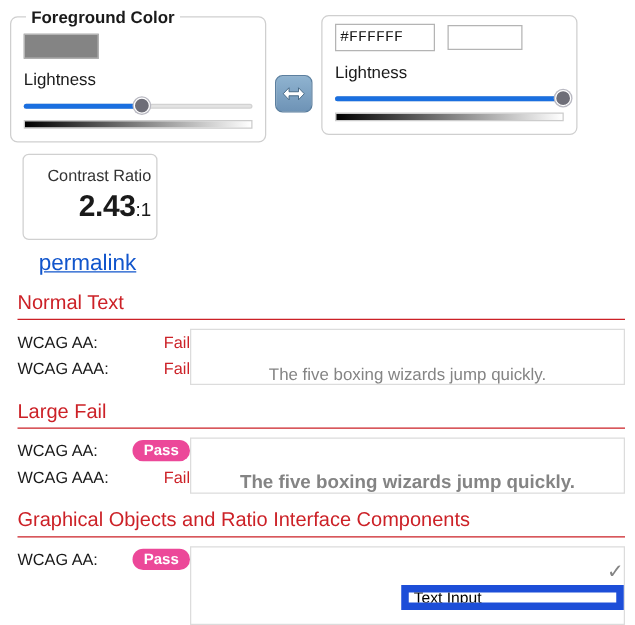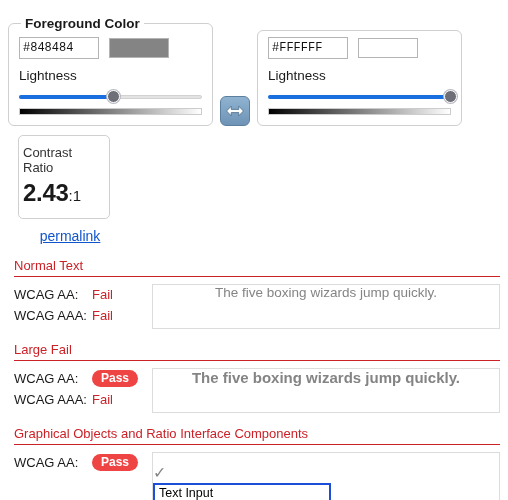"Foreground Color" .color-row { align-items: flex-end -> center; padding: 16px 8px 0 8px -> 6px 8px 0 8px }
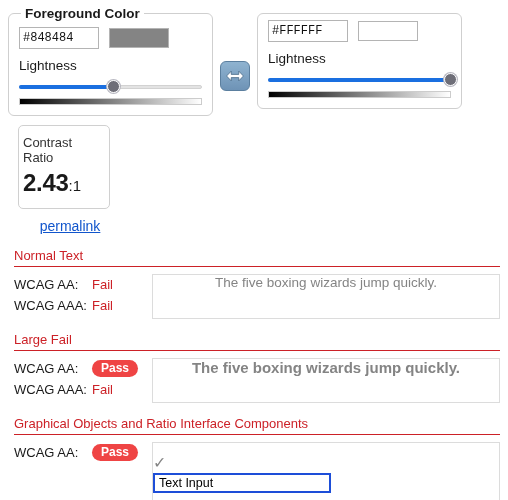"#848484" input.hex-input { html: <input> -> none }
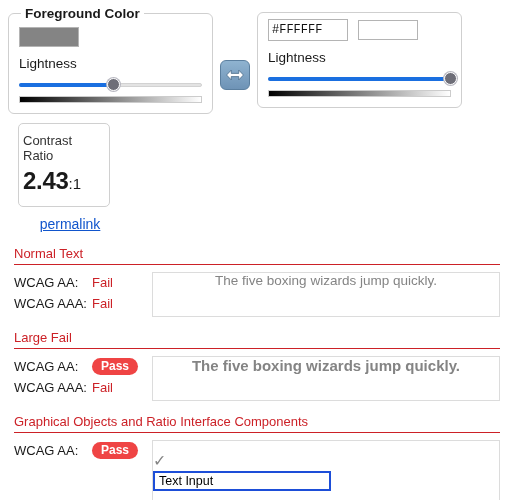"Contrast Ratio" .ratio-box { text-align: left -> right; width: 92px -> 108px }
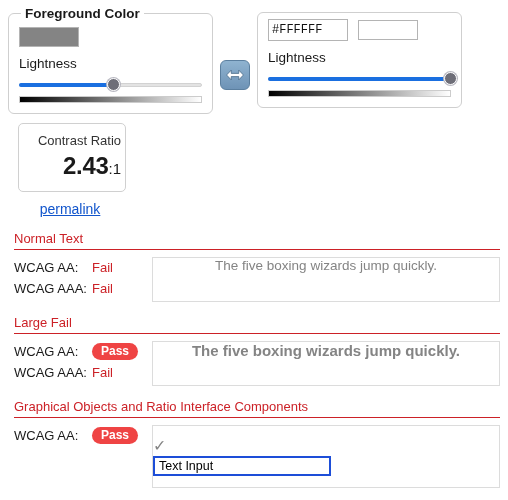"permalink" .permalink-row a { font-size: 14px -> 18px }
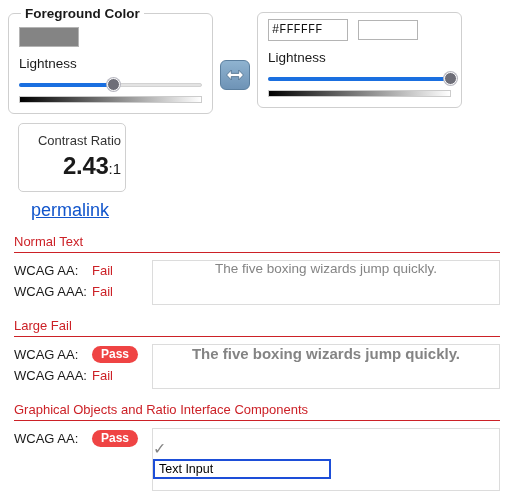"Normal Text" .section-heading { font-size: 13px -> 16px }
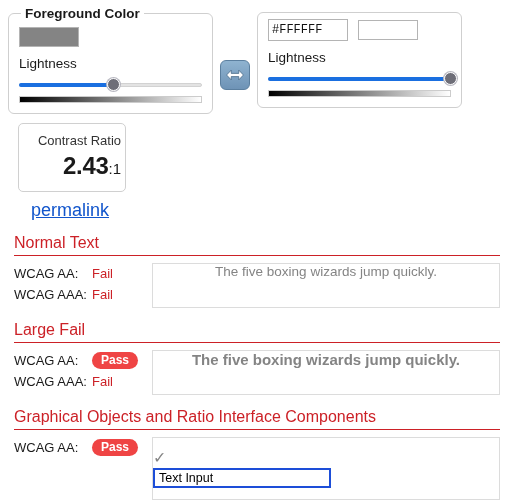"WCAG AA:" .criterion { justify-content: none -> space-between }
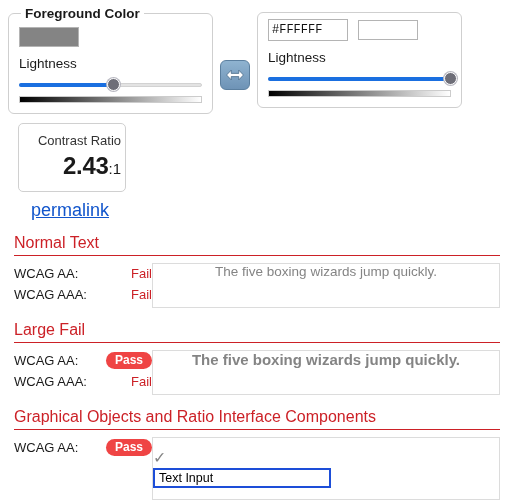"The five boxing wizards jump" .preview { align-items: flex-start -> flex-end }
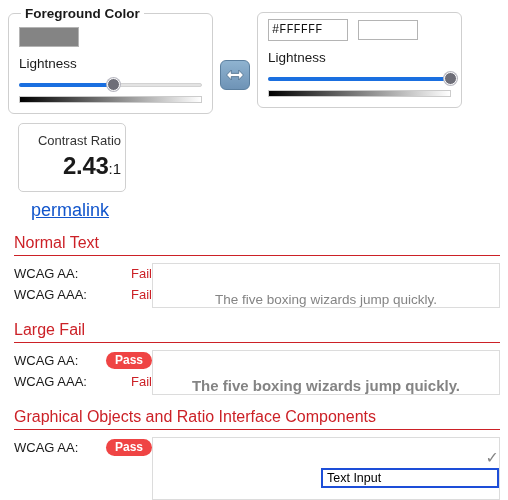"Pass" .badge-pass { background: #ef4444 -> #ec4899 }
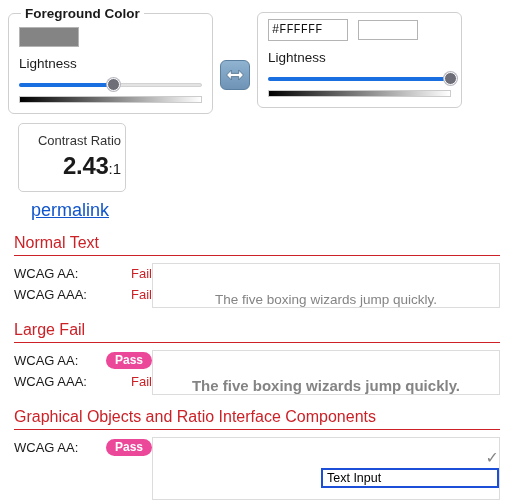"Text Input" .text-input-demo { border: 2px solid #1d4ed8 -> 6px solid #1d4ed8 }
